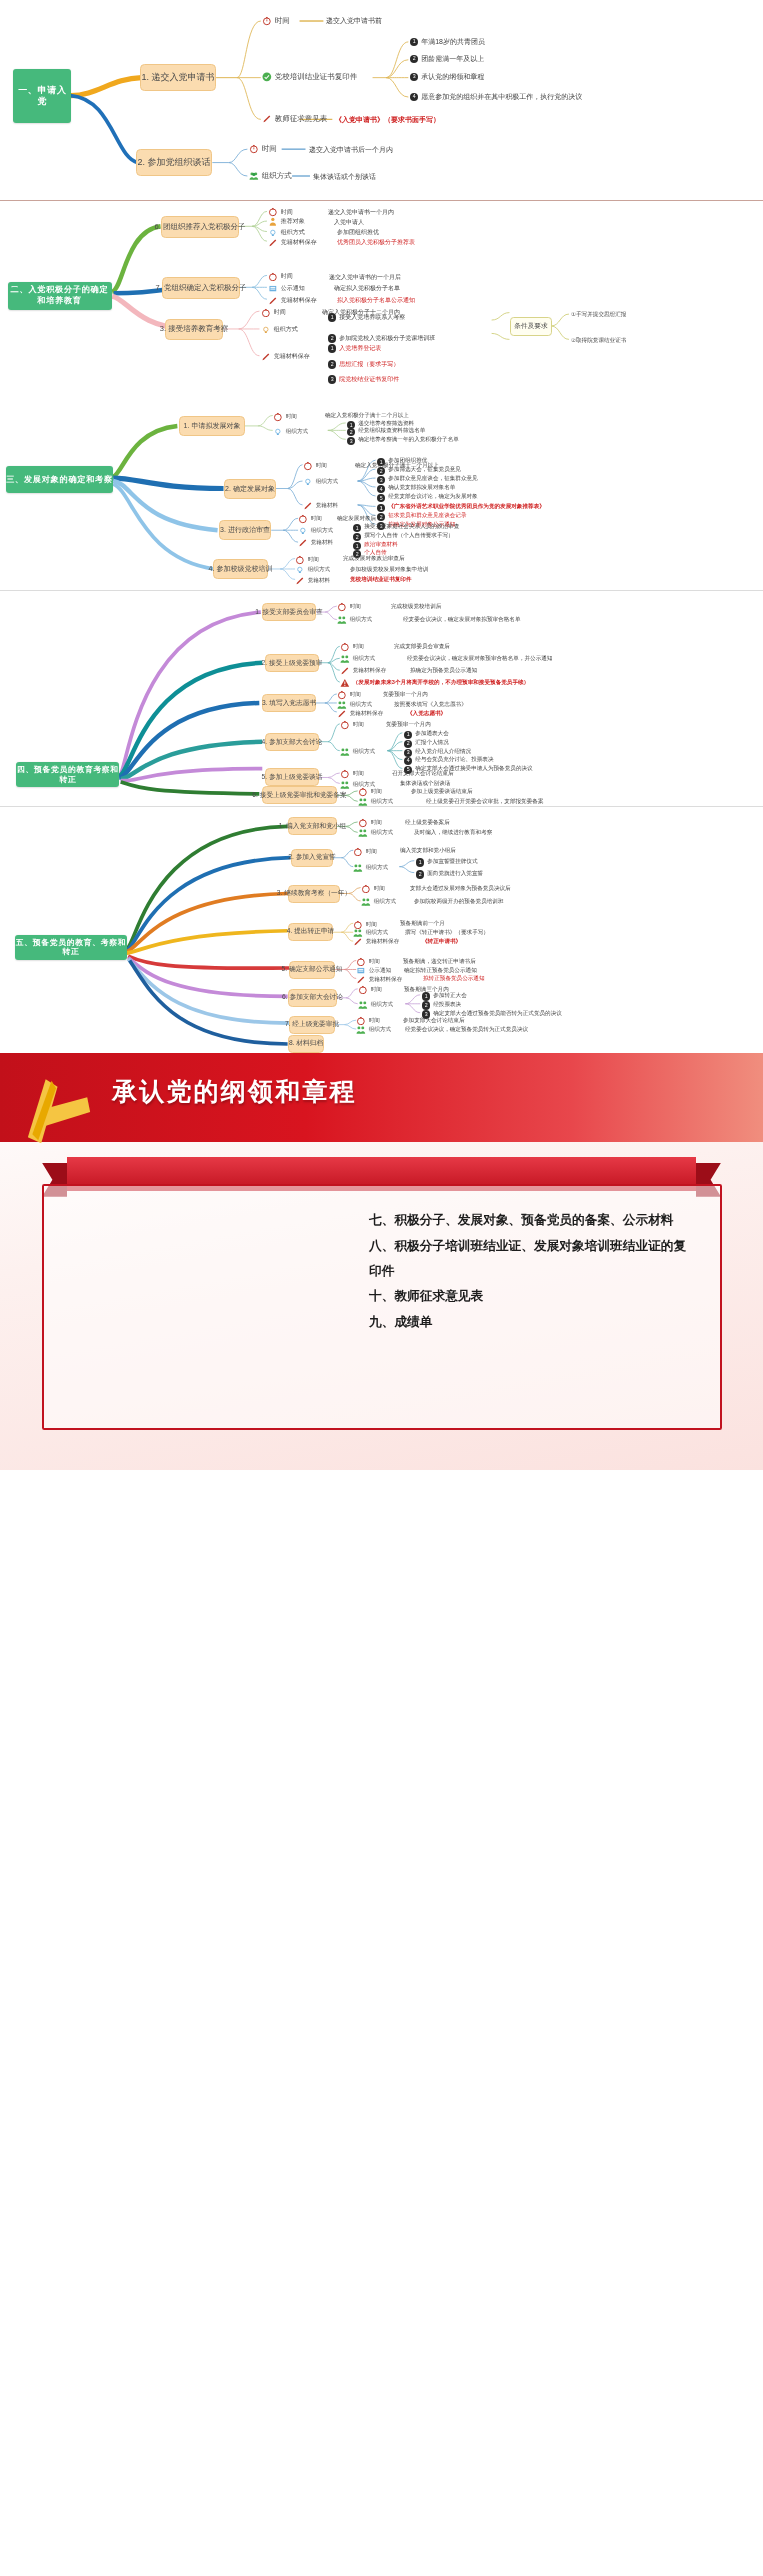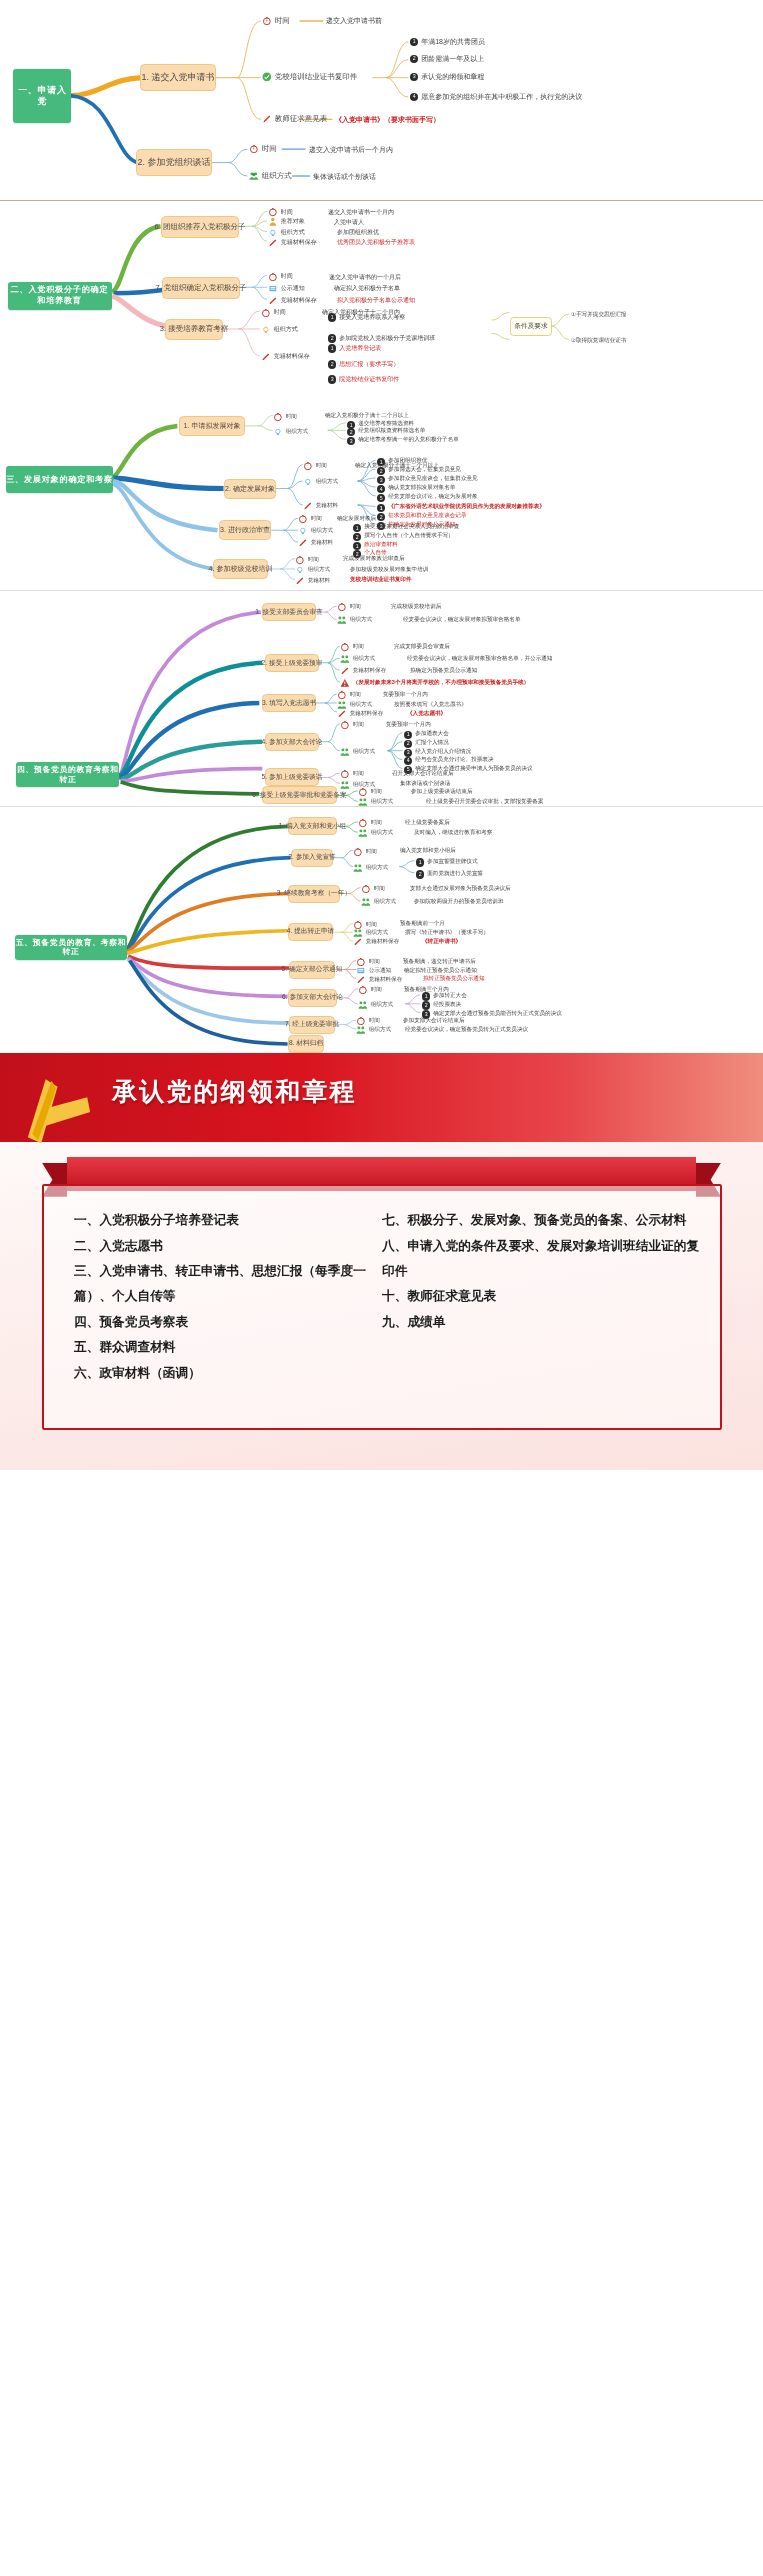"一、入党积极分子培养登记表" div.col { html: <div> <div>一、入党积极分子培养登记表</div> <div>二、入党志愿书</div> <div>三、入党申请书、转正申请书、思想汇报（每季度一篇）、个人自传等</div> <div>四、预备党员考察表</div> <div>五、群众调查材料</div> <div>六、政审材料（函调）</div> </div> -> none }
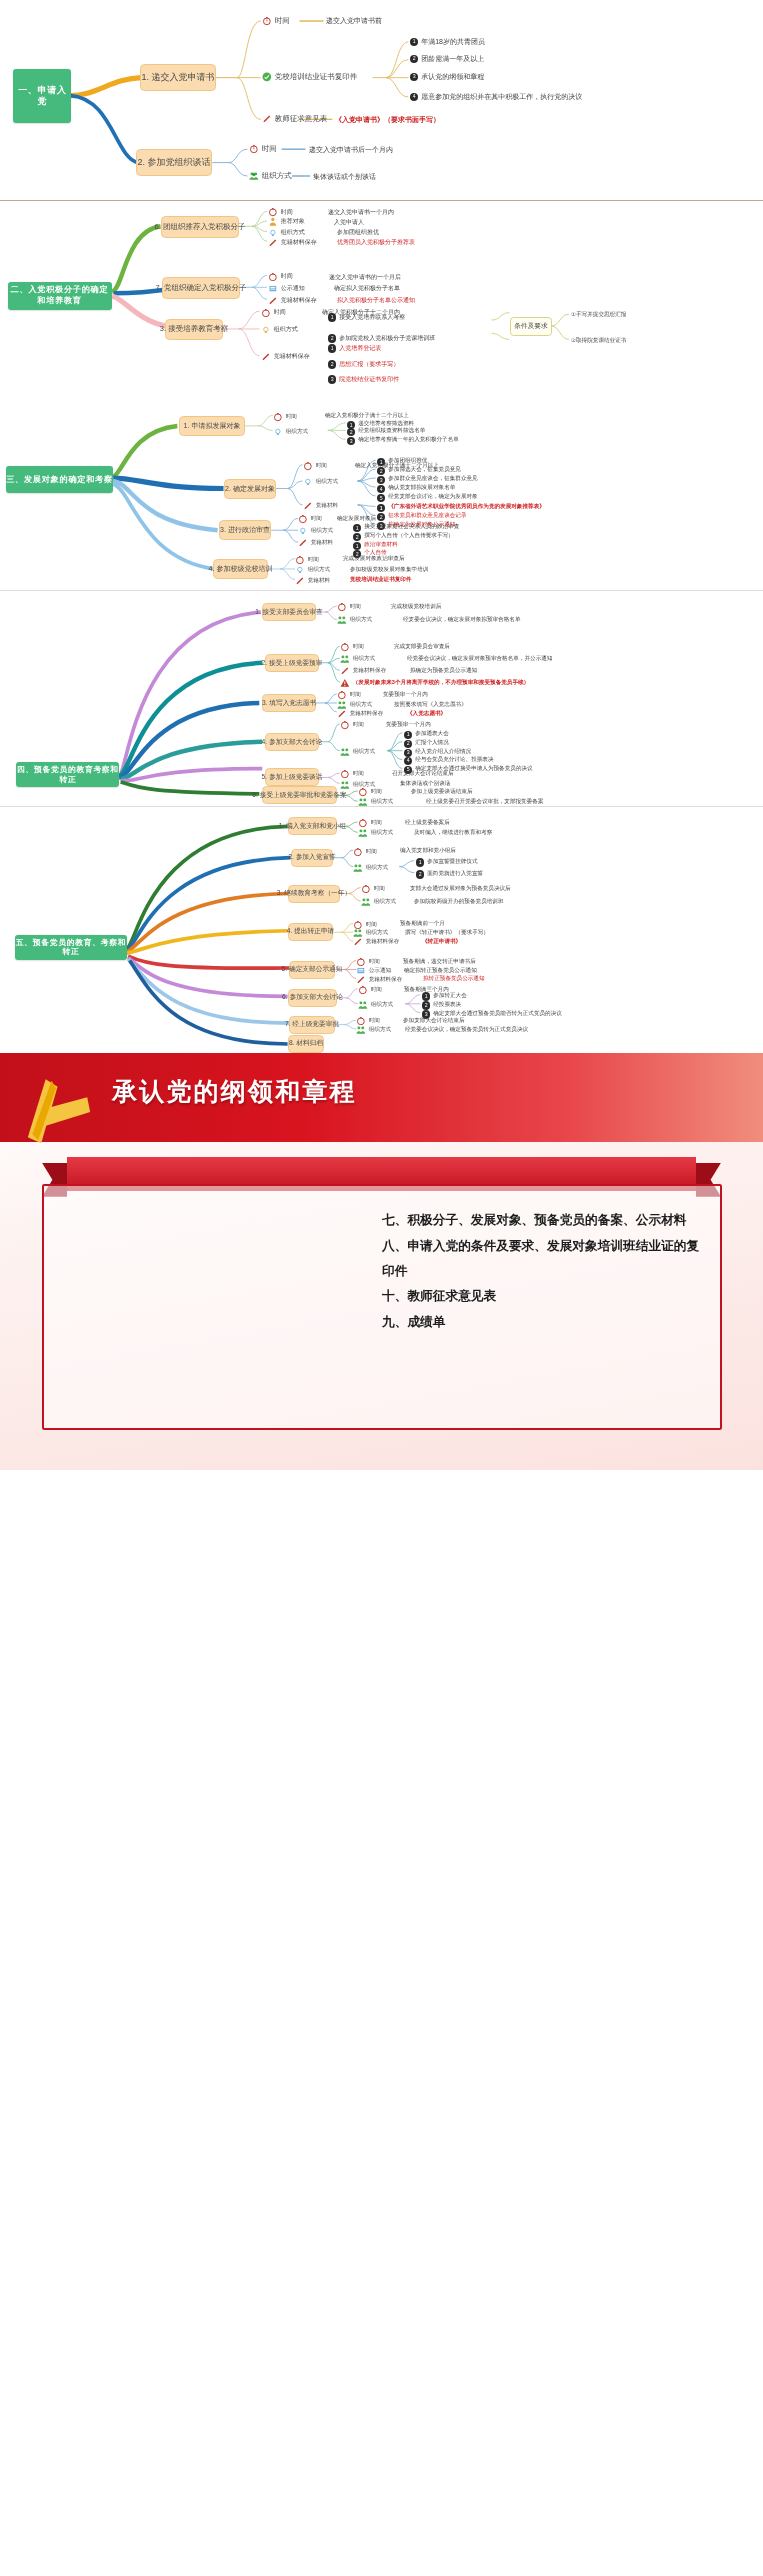"七、积极分子、发展对象、预备党员的备案、公示材料" .colR { left: 338px -> 325px }
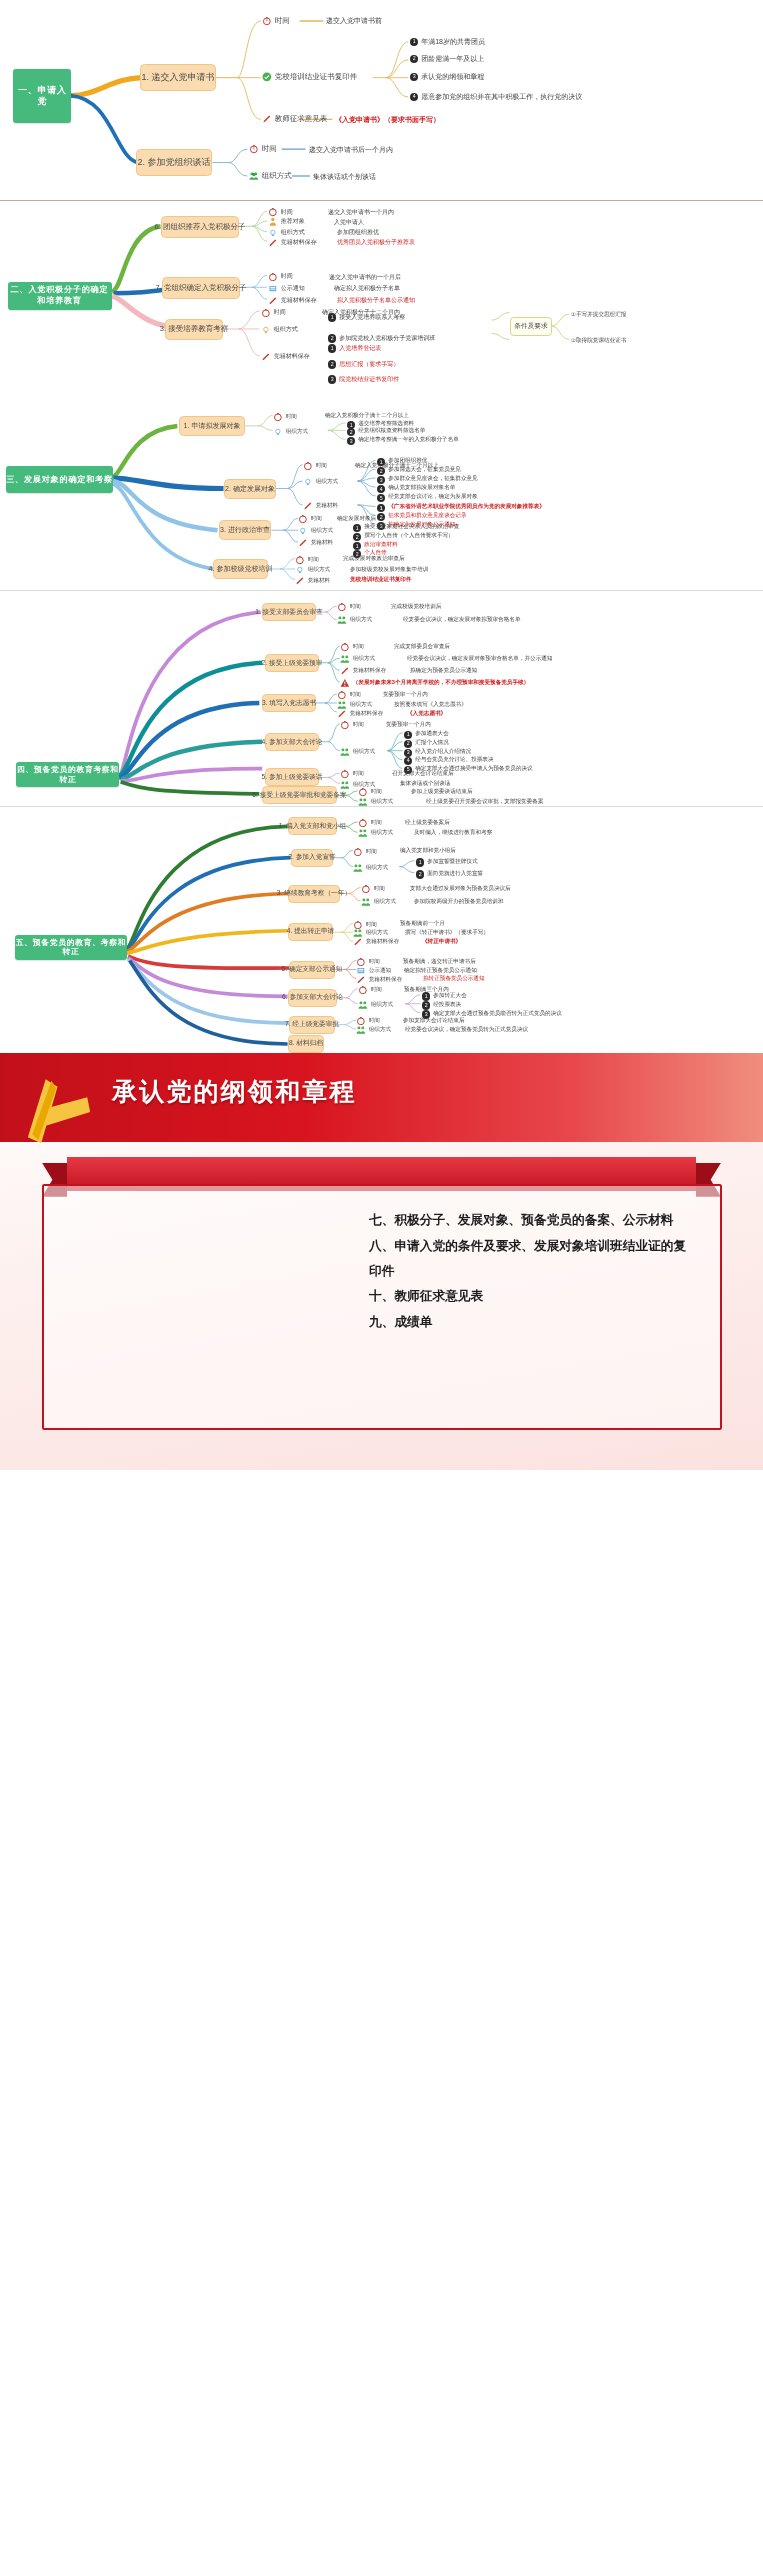"八、申请入党的条件及要求、发展对象培训班结业证的复印件" div { text: 申请入党的条件及要求 -> 积极分子培训班结业证 }
